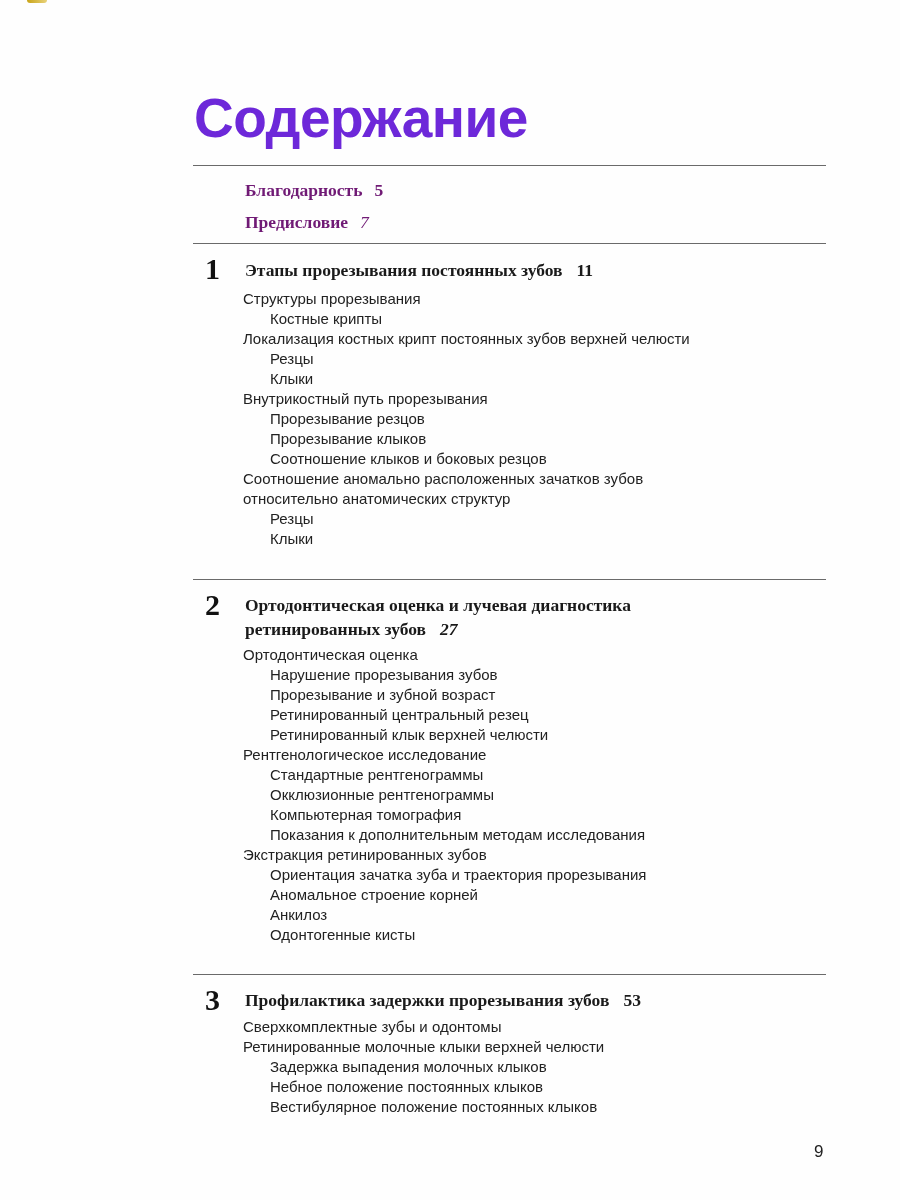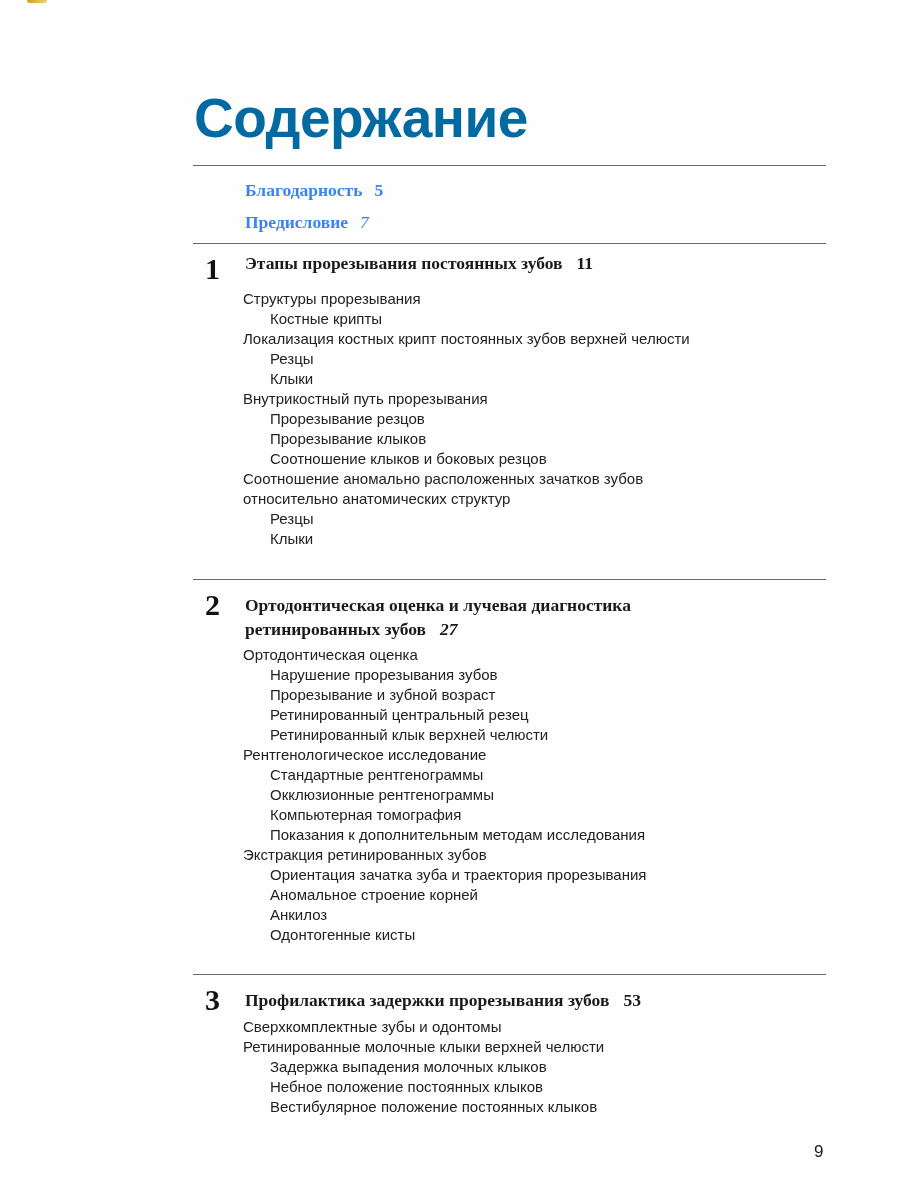"Содержание" .title { color: #0369a1 -> #6d28d9 }
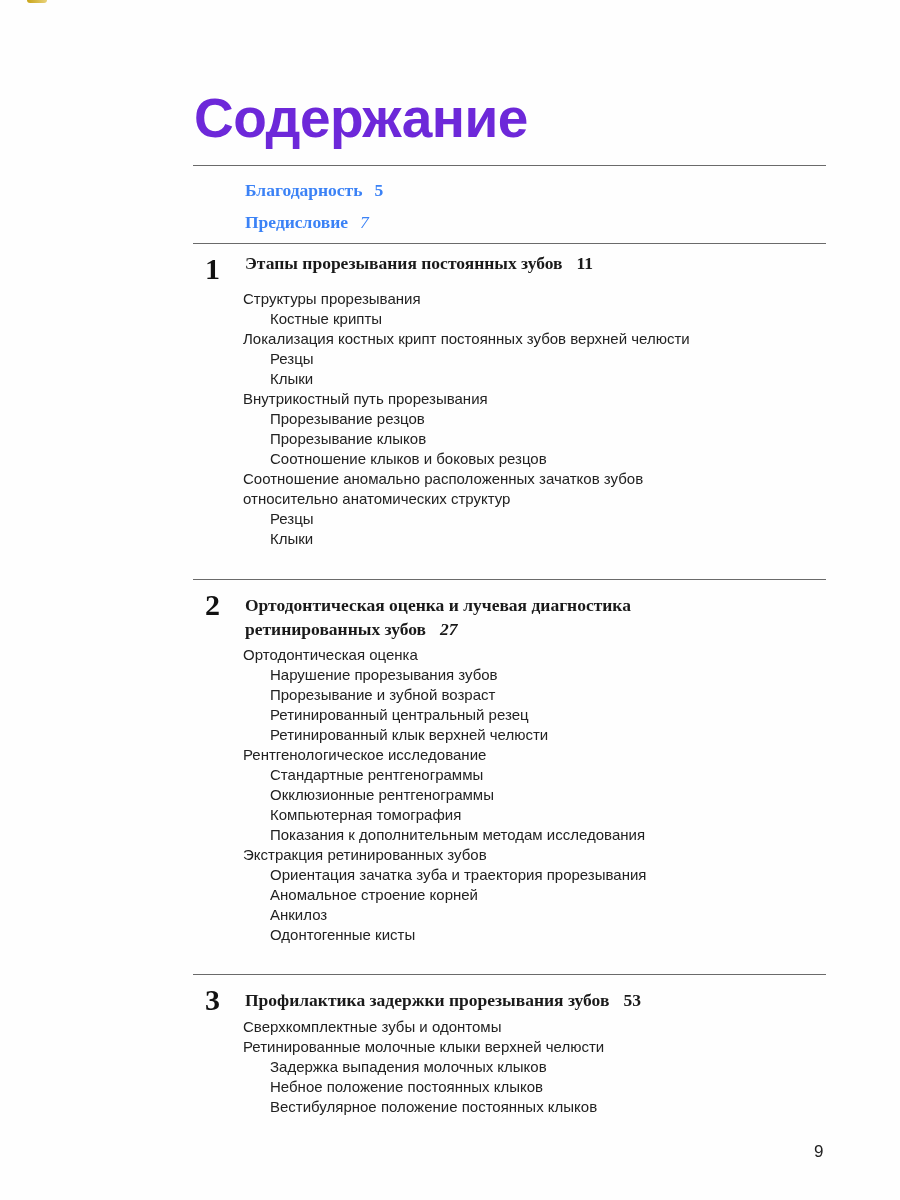"Благодарность 5" .front-item { color: #3b82f6 -> #701a75 }
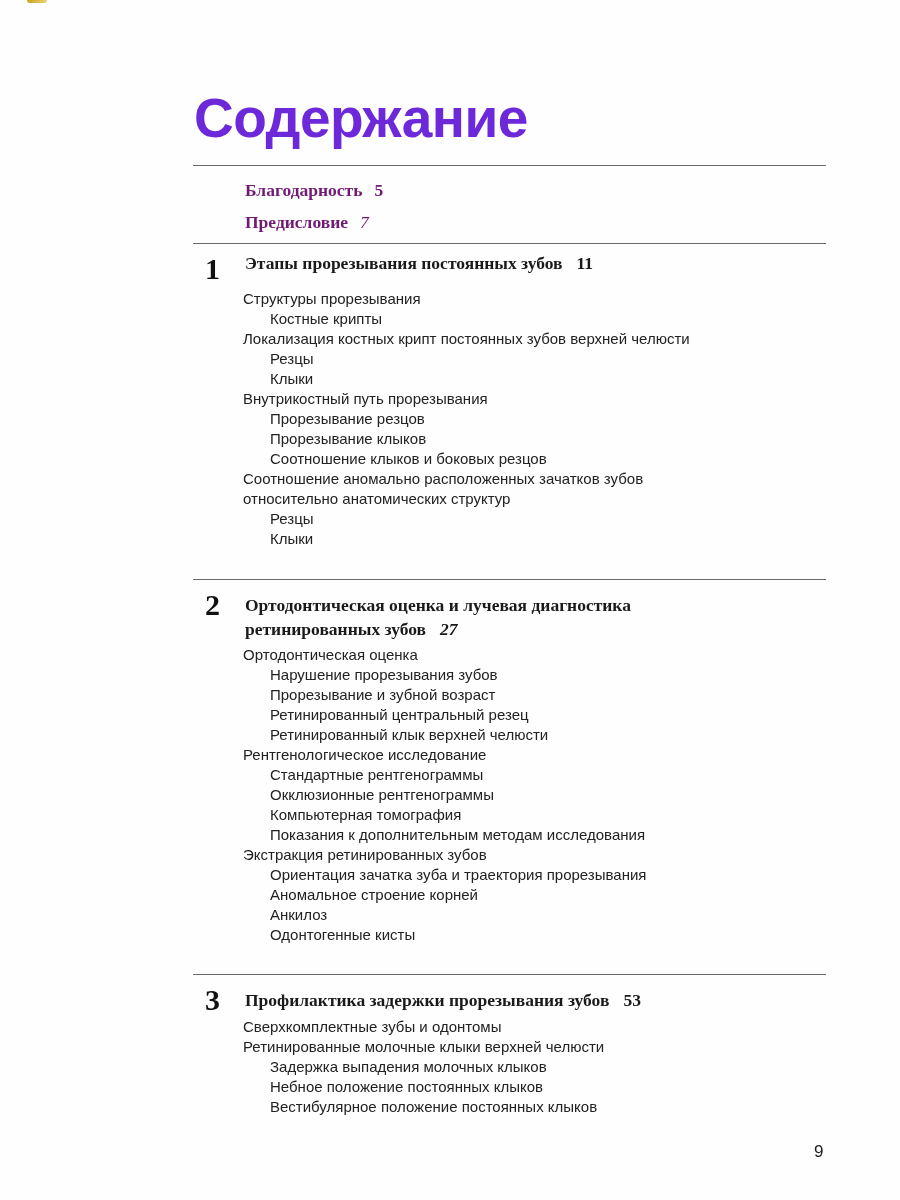"Этапы прорезывания постоянных зубов 11" div.chapter-title { top: 251px -> 258px }
